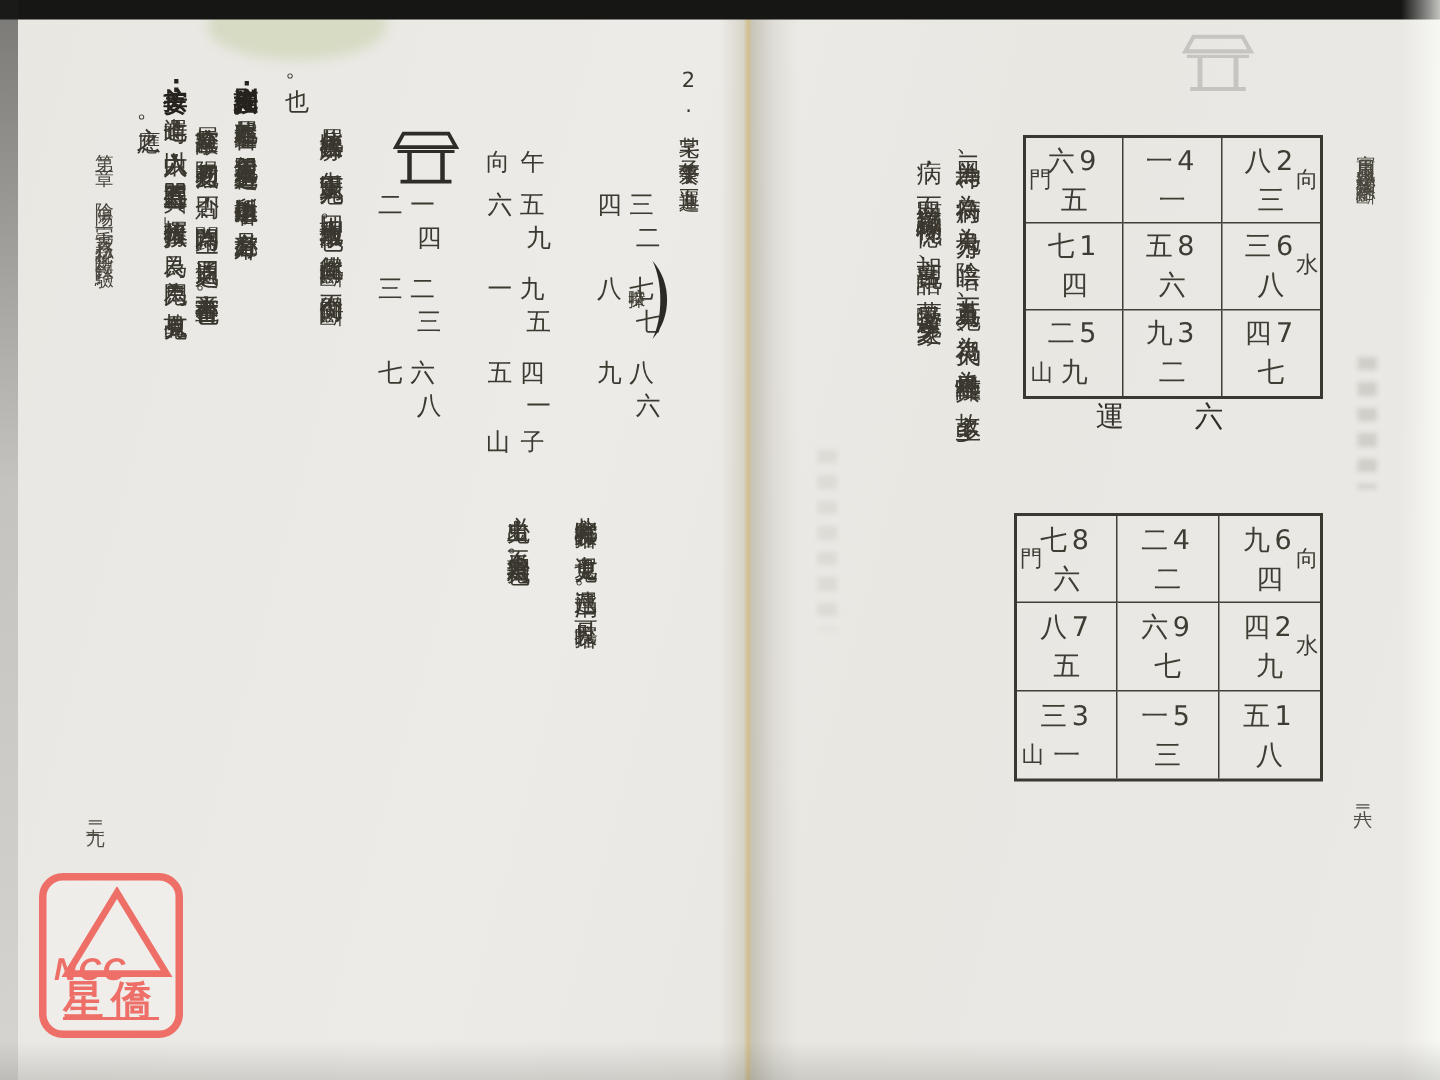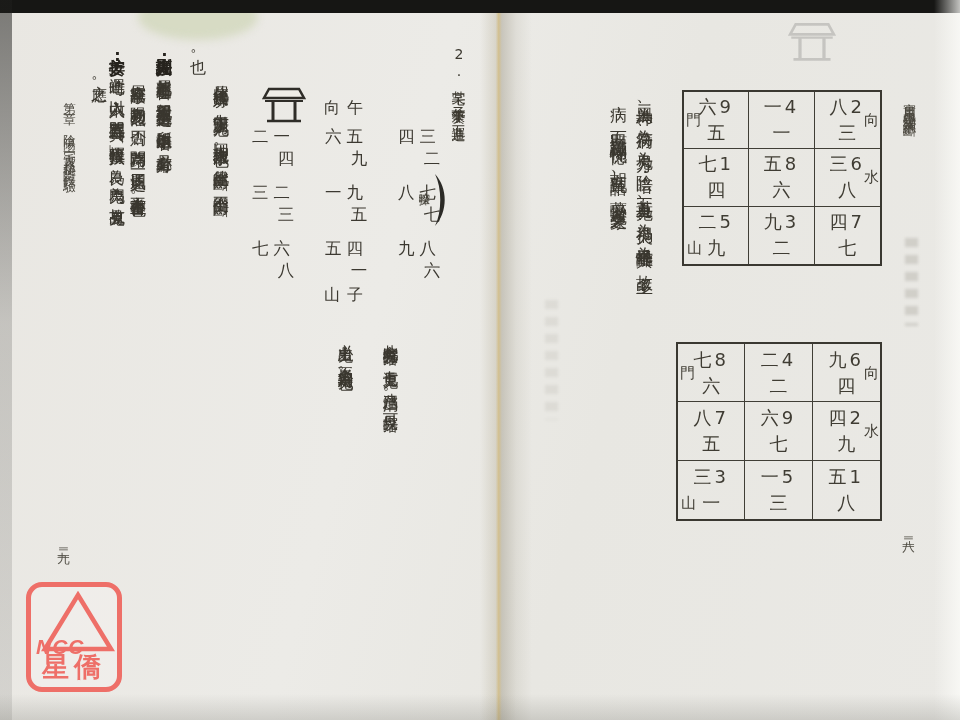"運 六" div.abs { html: none -> <div>運 六</div> }
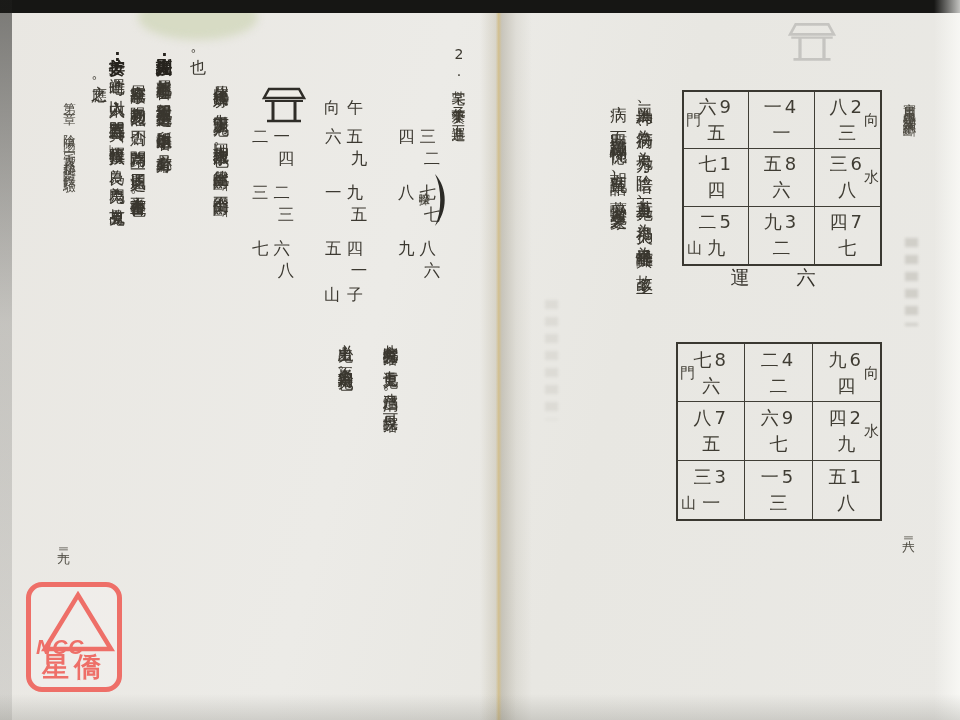"星僑" .logo .brand { text-decoration: none -> underline }
